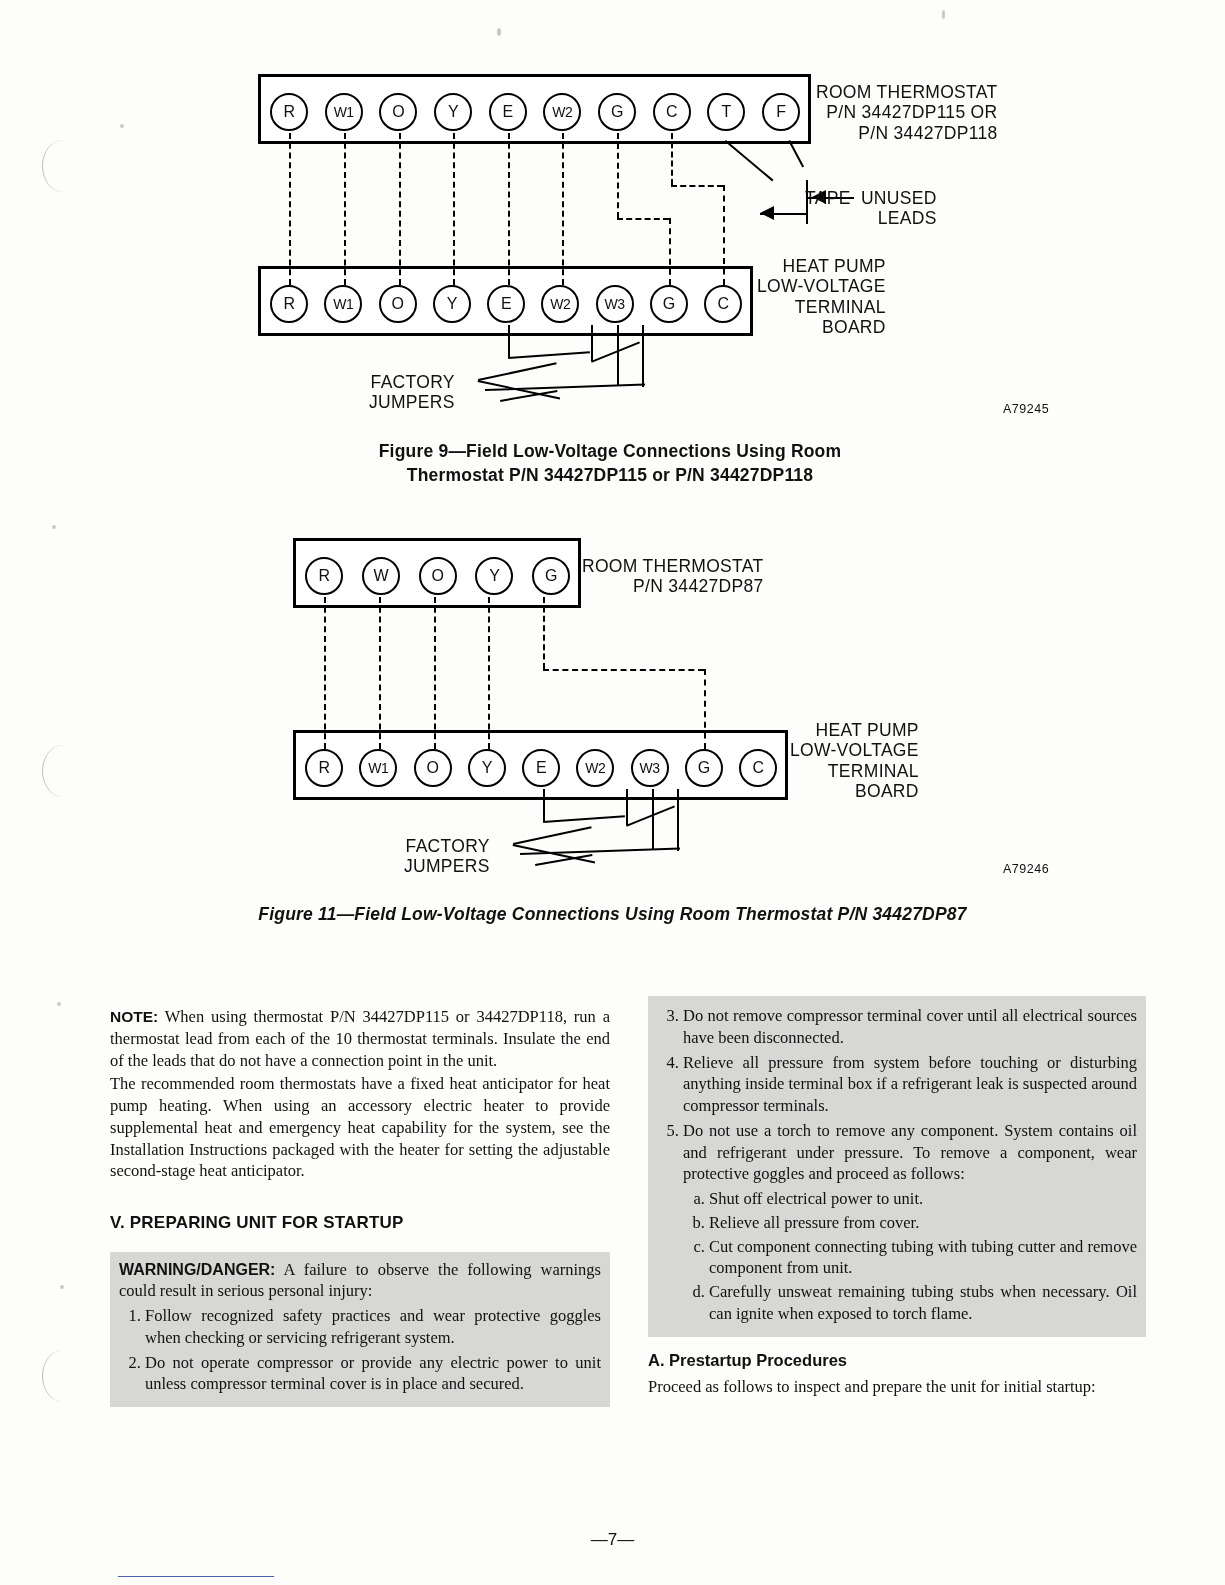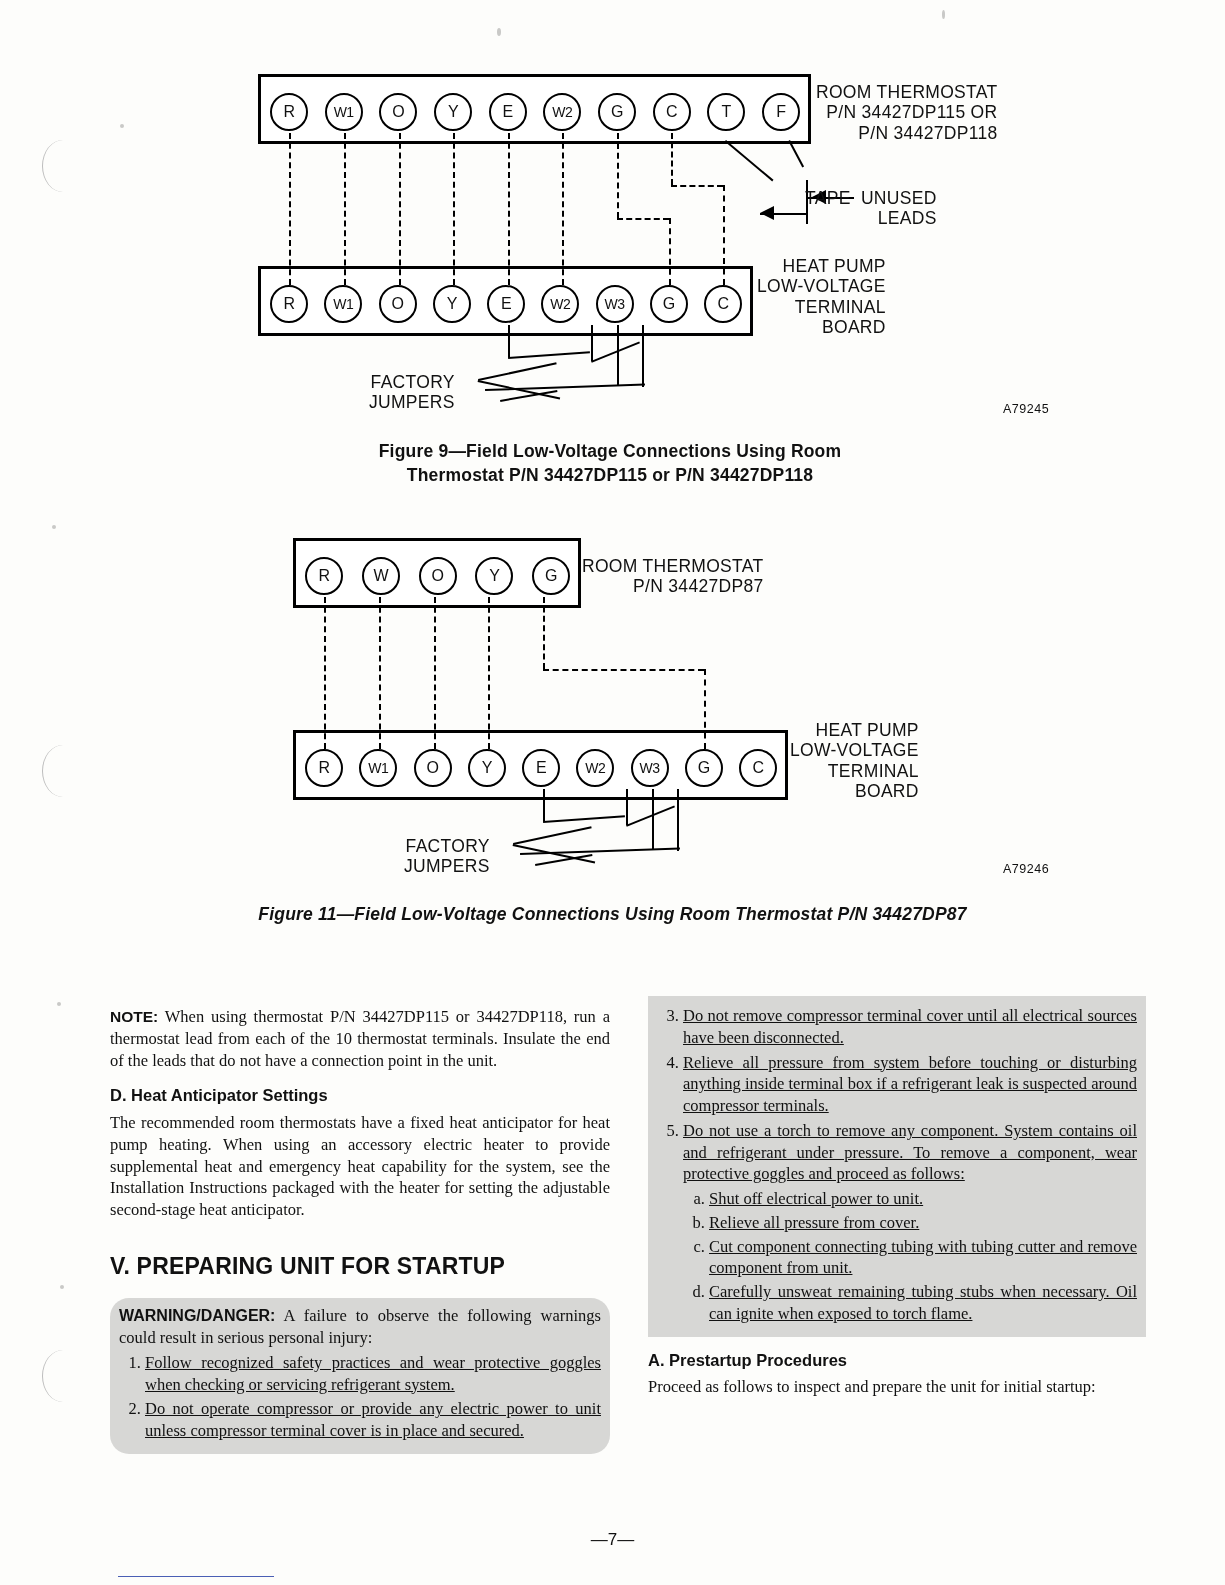"Do not remove compressor terminal" ol.num > li { text-decoration: underline -> none }
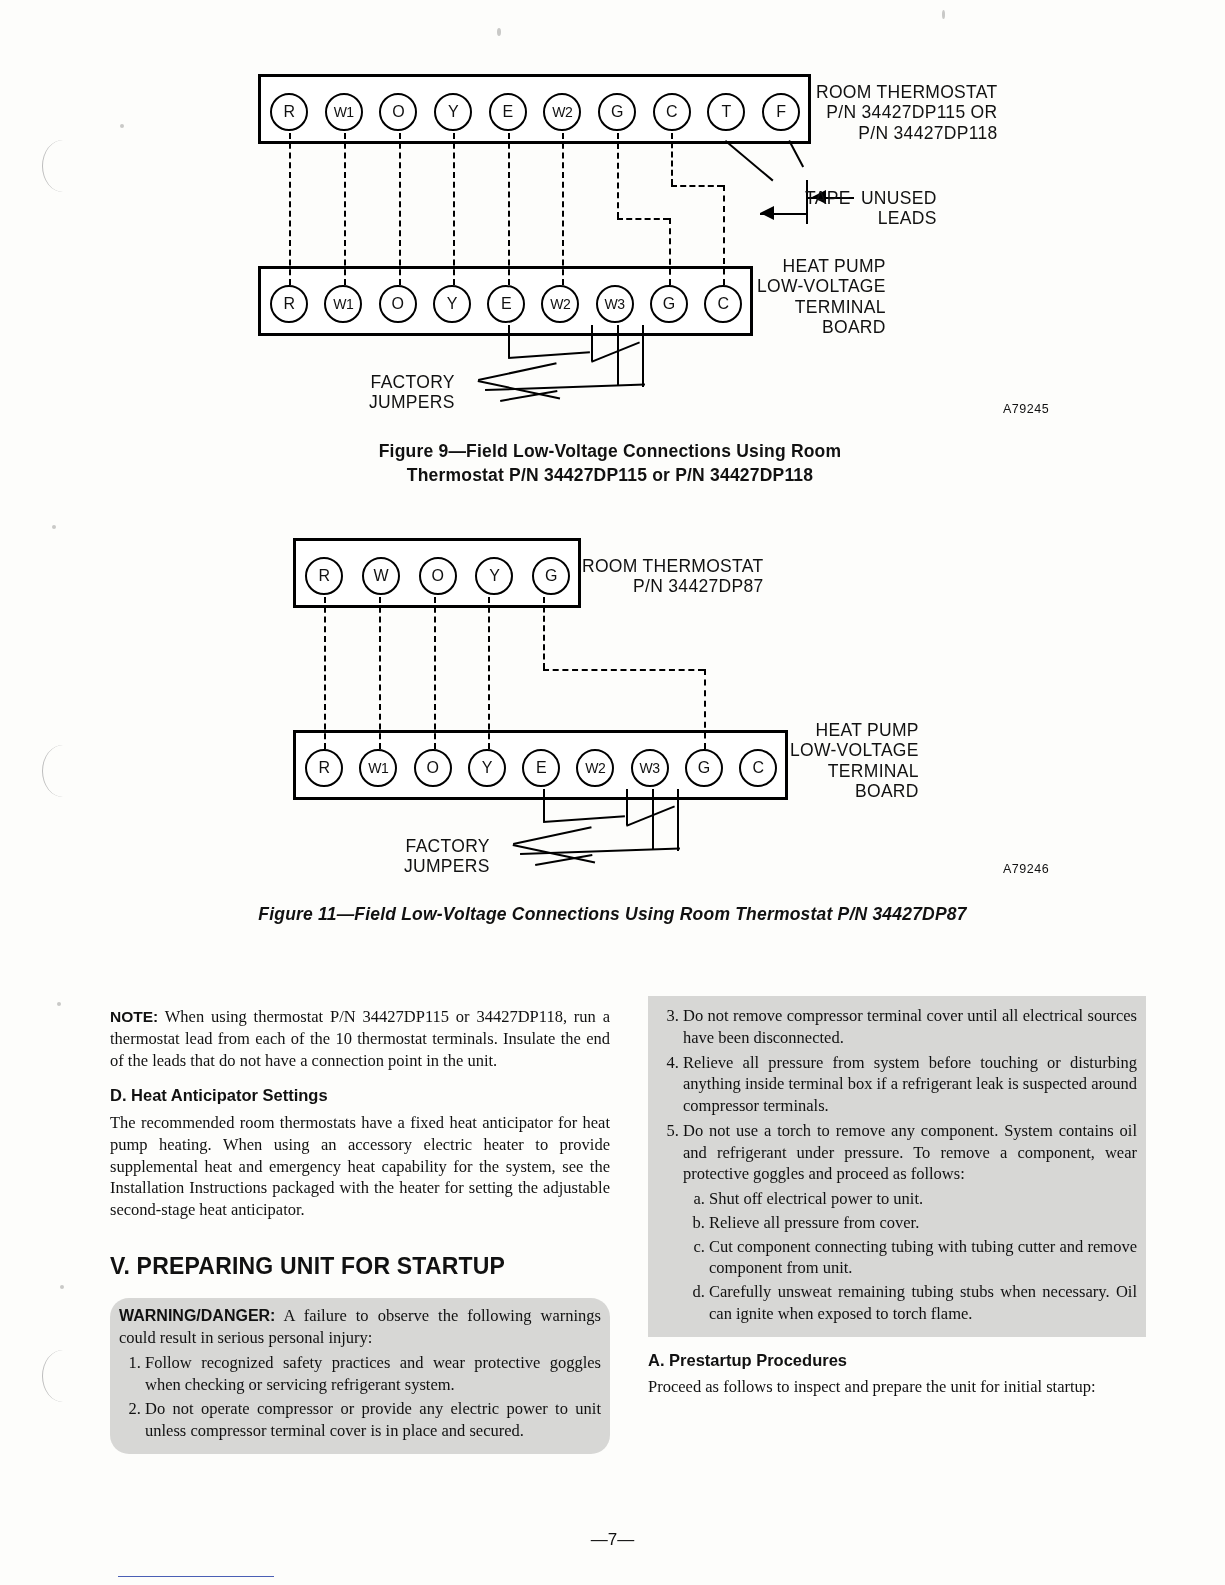"D. Heat Anticipator Settings" div.h-sub { html: <div>D. Heat Anticipator Settings</div> -> none }
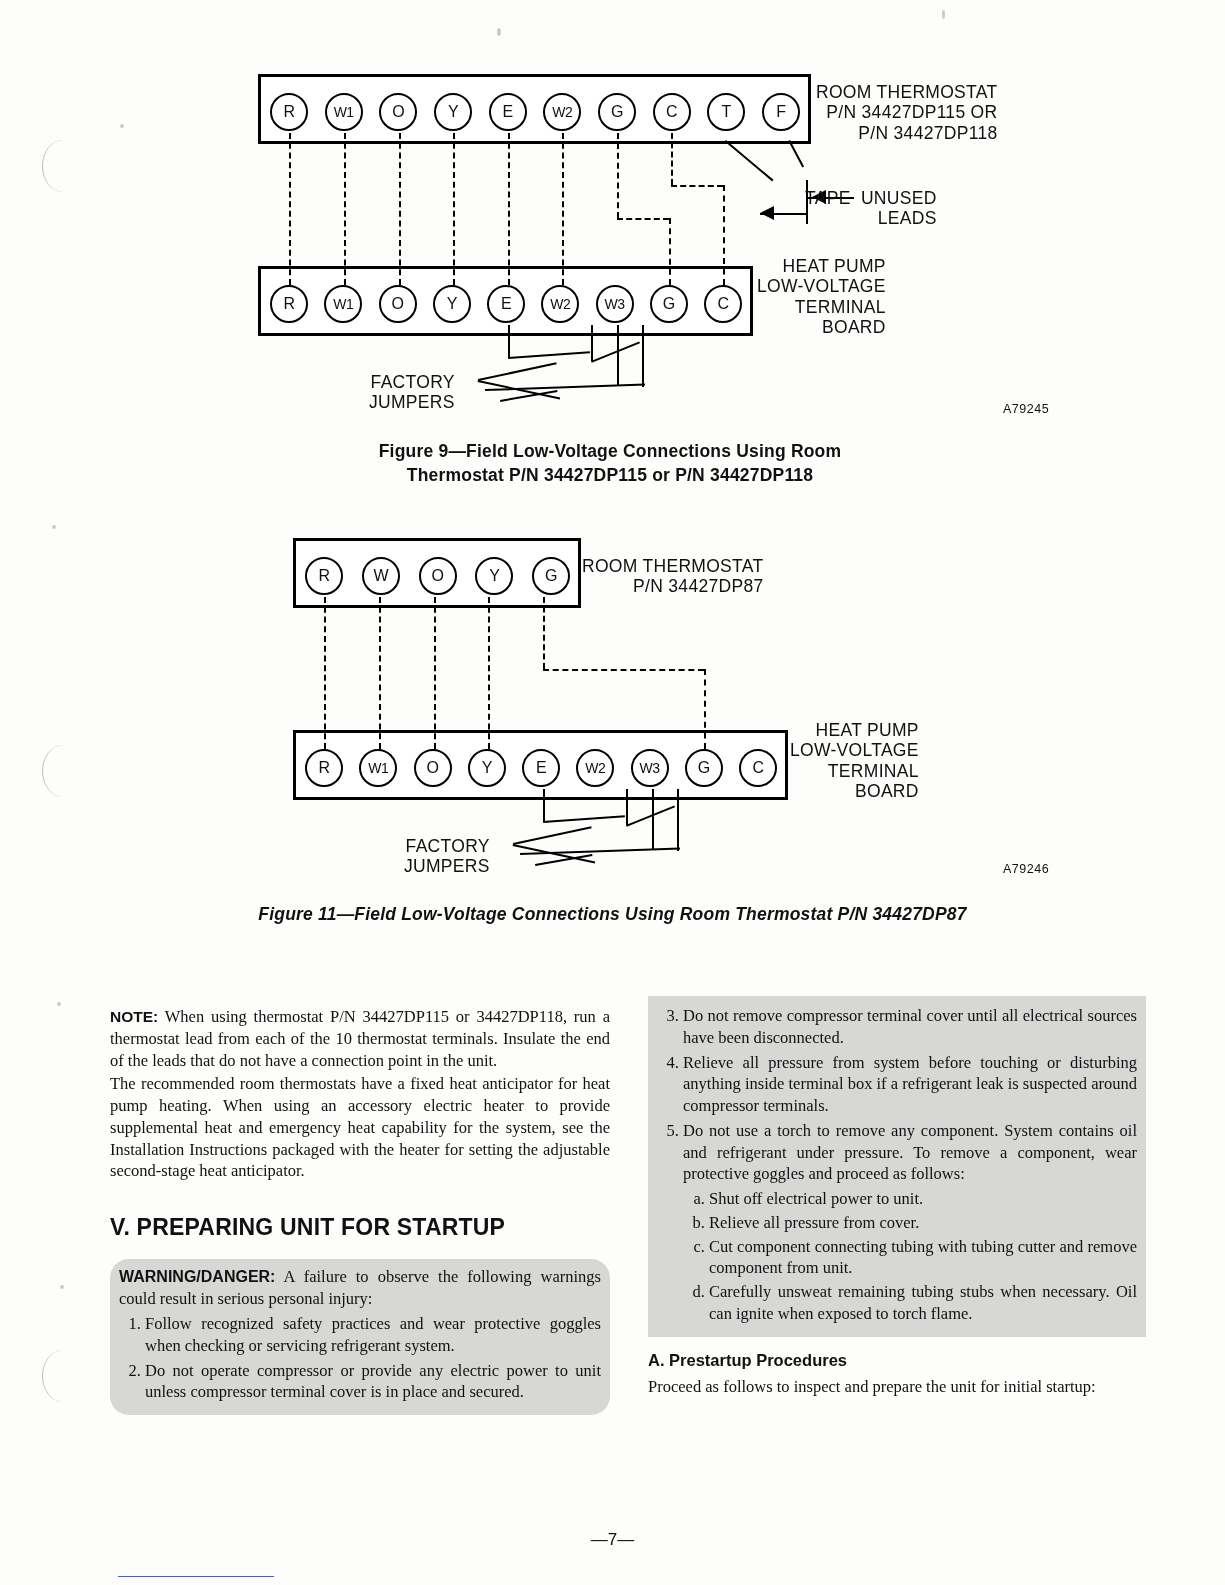"V. PREPARING UNIT FOR STARTUP" .h-sec { font-size: 23px -> 17px }
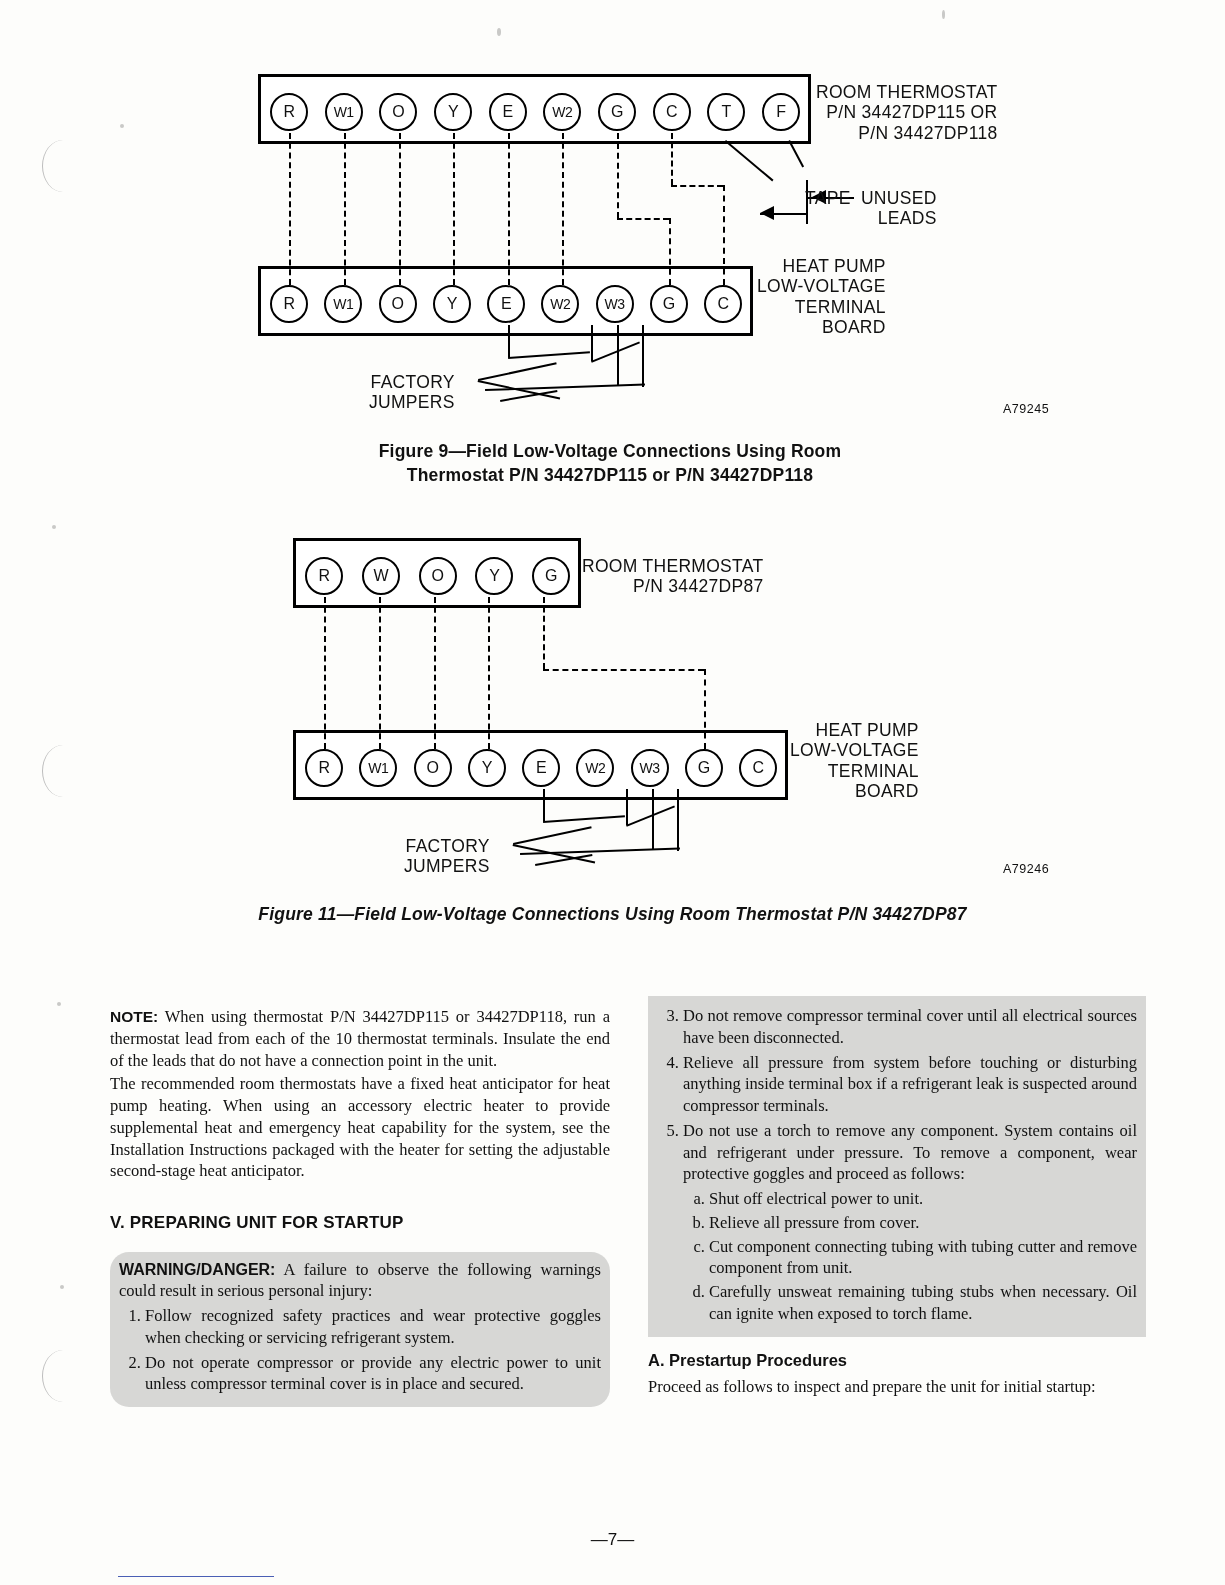"WARNING/DANGER: A failure to observe" div.gray { border-radius: 19px -> none }
